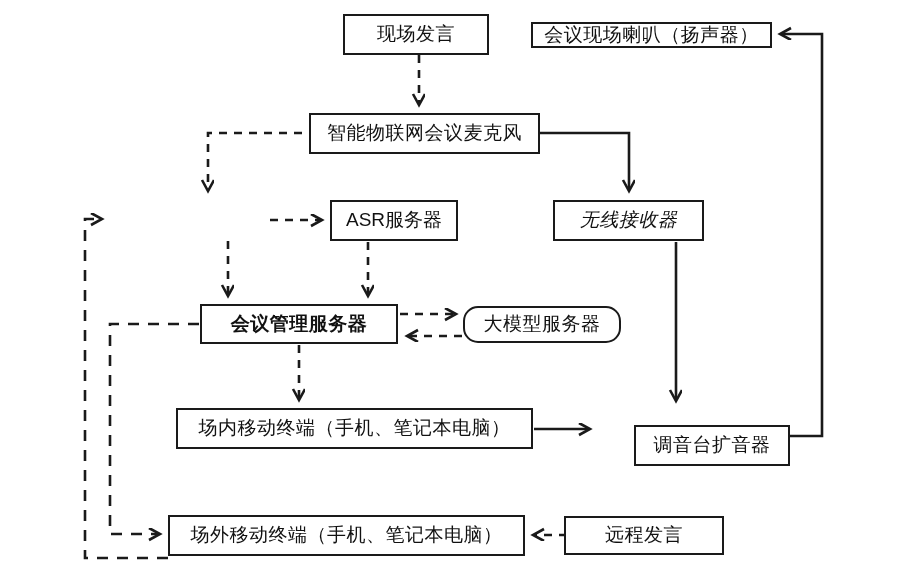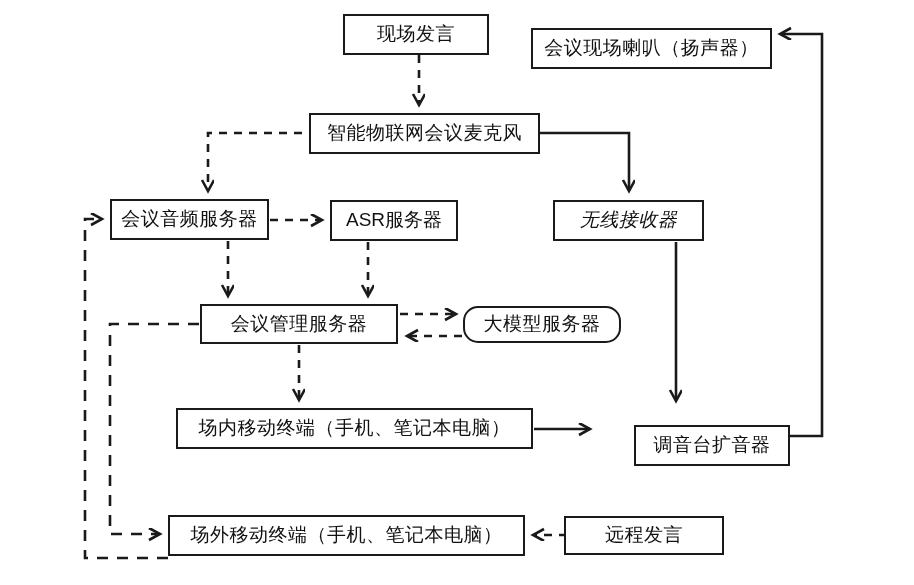"会议现场喇叭（扬声器）" div.node { height: 41px -> 26px; top: 28px -> 22px }
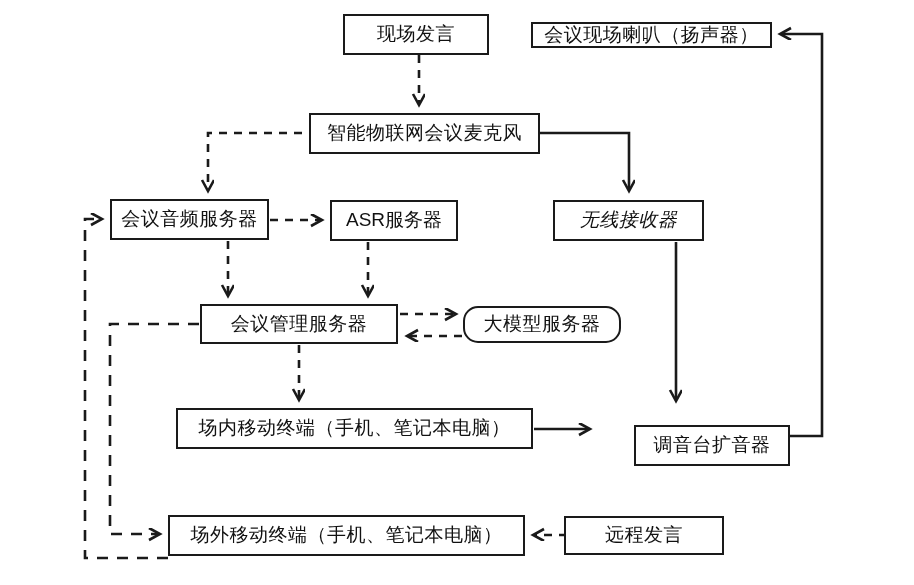"会议音频服务器" div.node { html: <div>会议音频服务器</div> -> none }
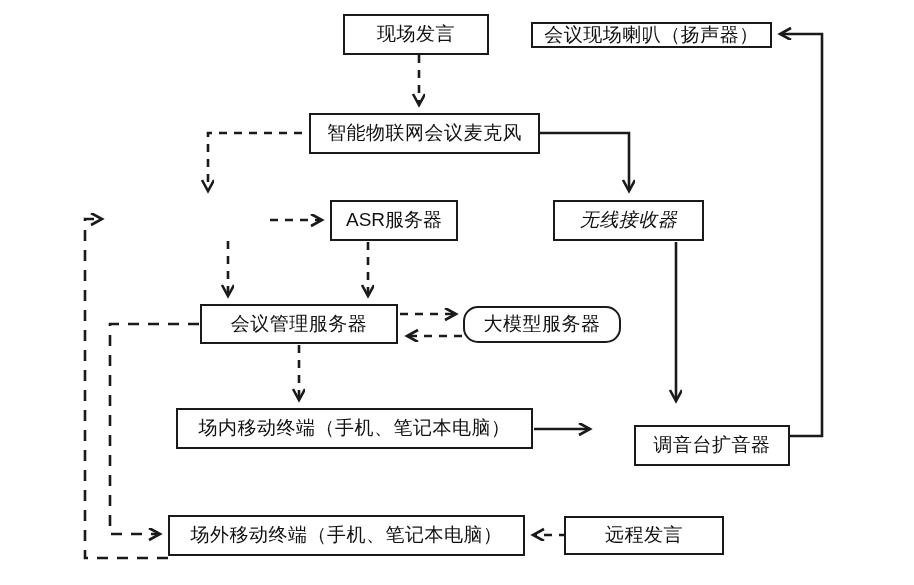"会议管理服务器" div.node { font-weight: none -> bold }
